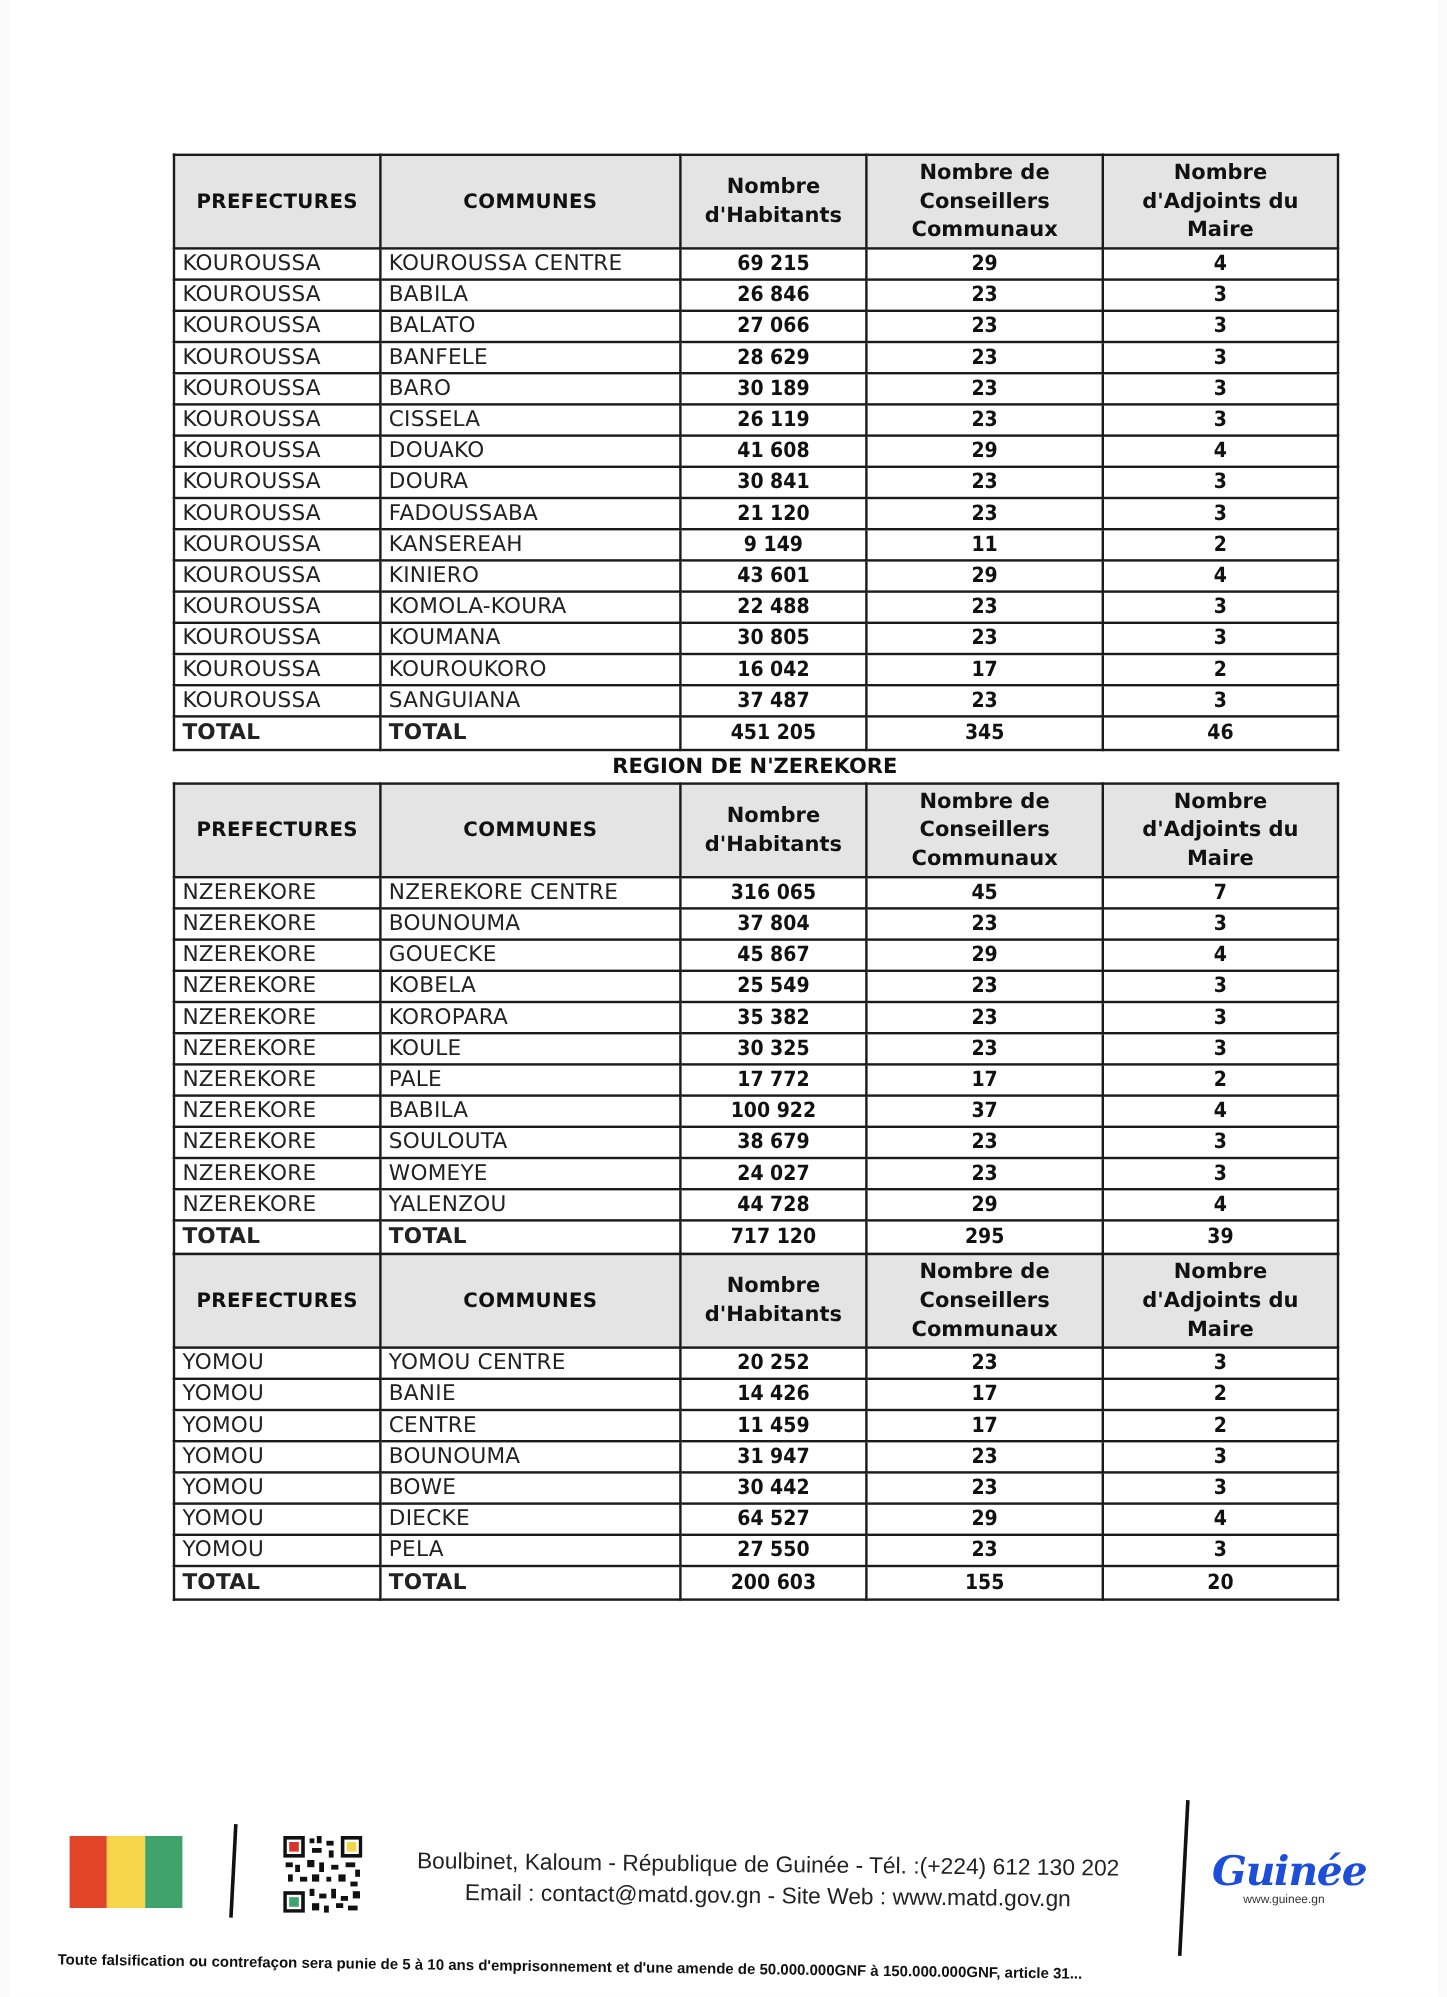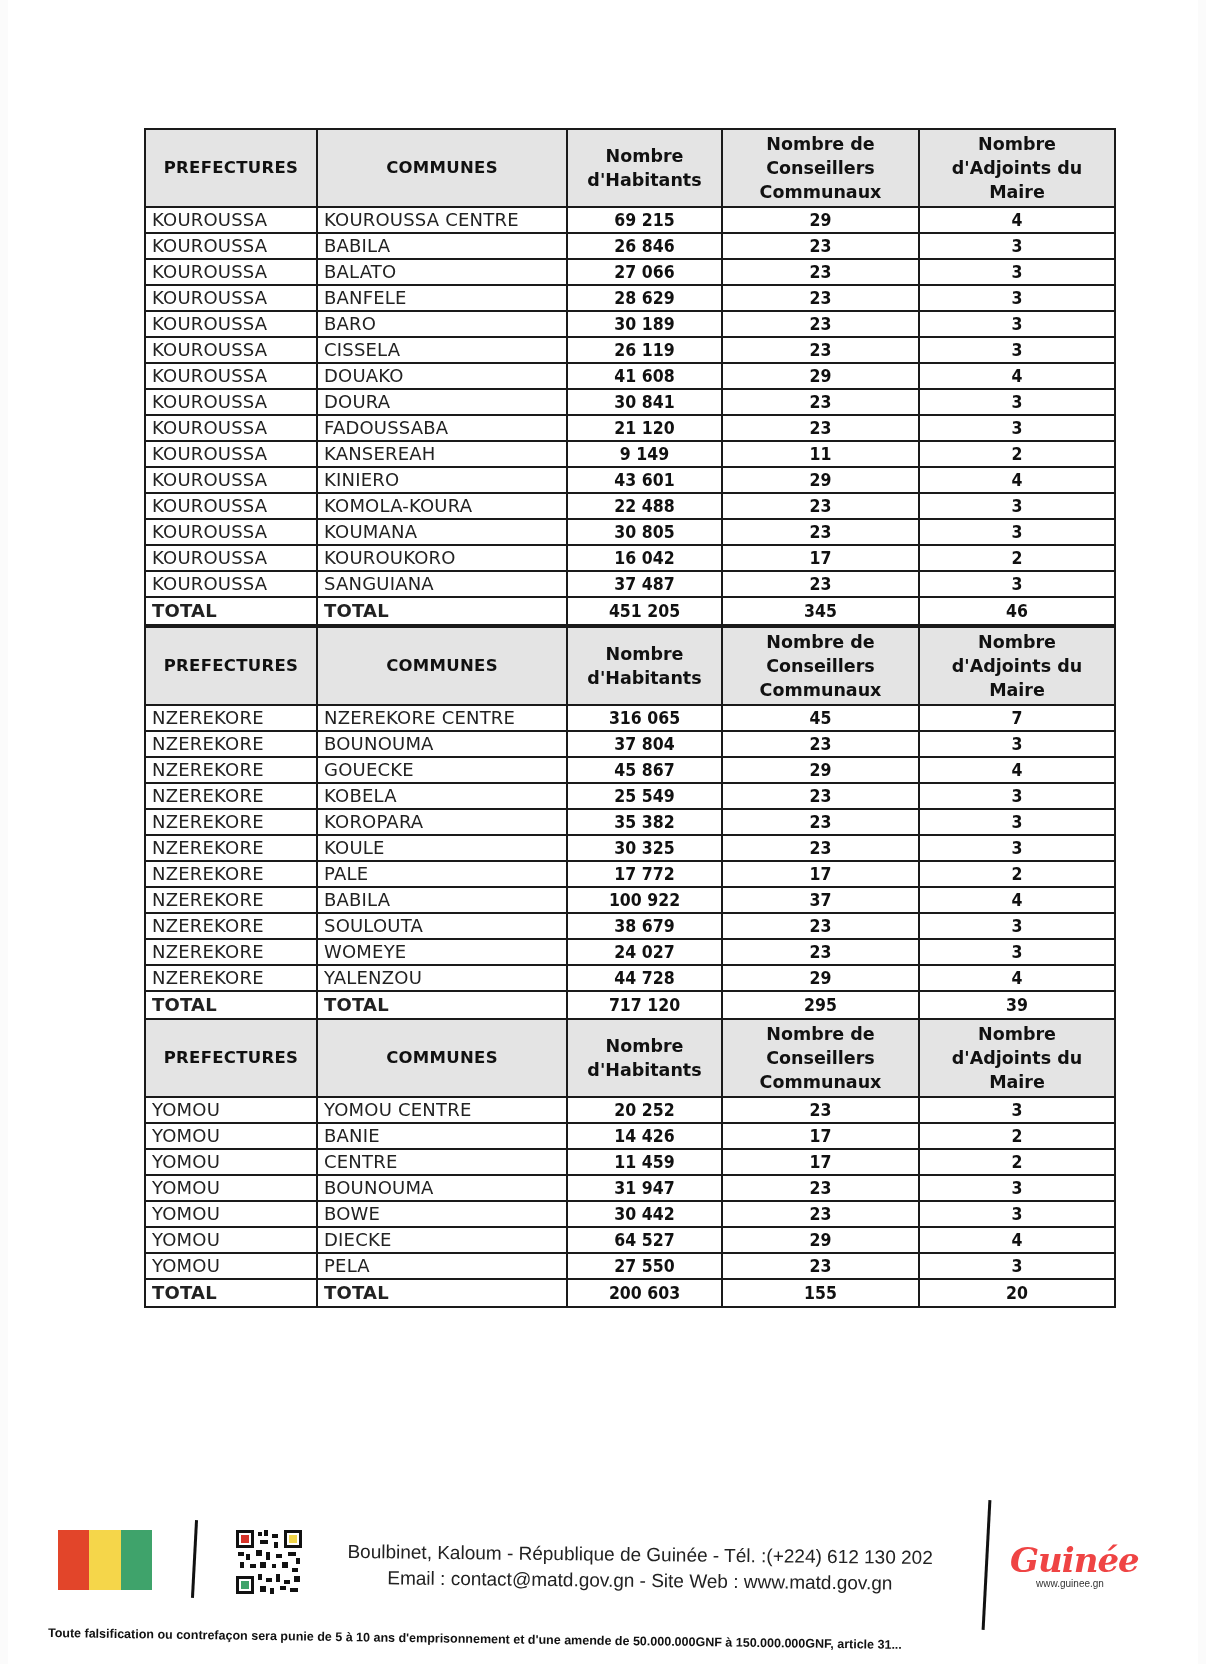"REGION DE N'ZEREKORE" div.region-title { html: none -> <div>REGION DE N'ZEREKORE</div> }
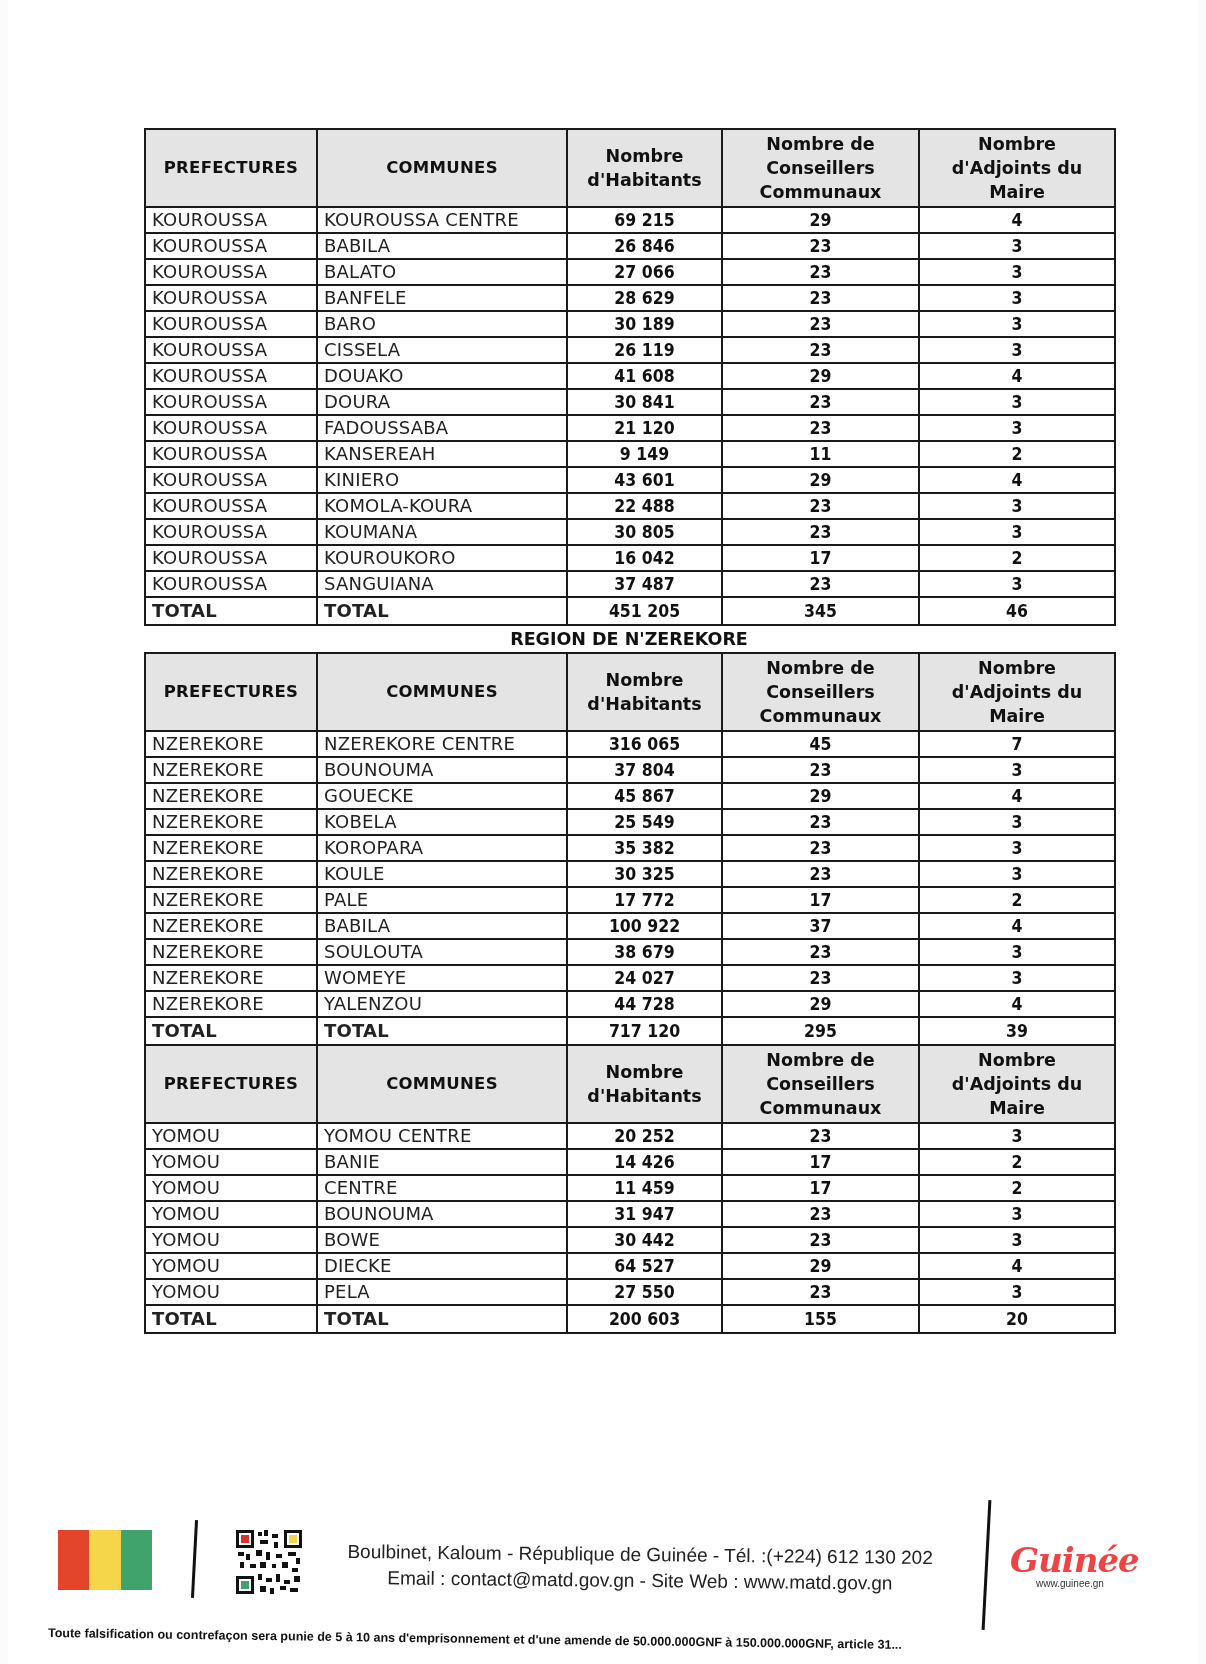"Guinée" .logo-word { color: #ef4444 -> #1d4ed8 }
